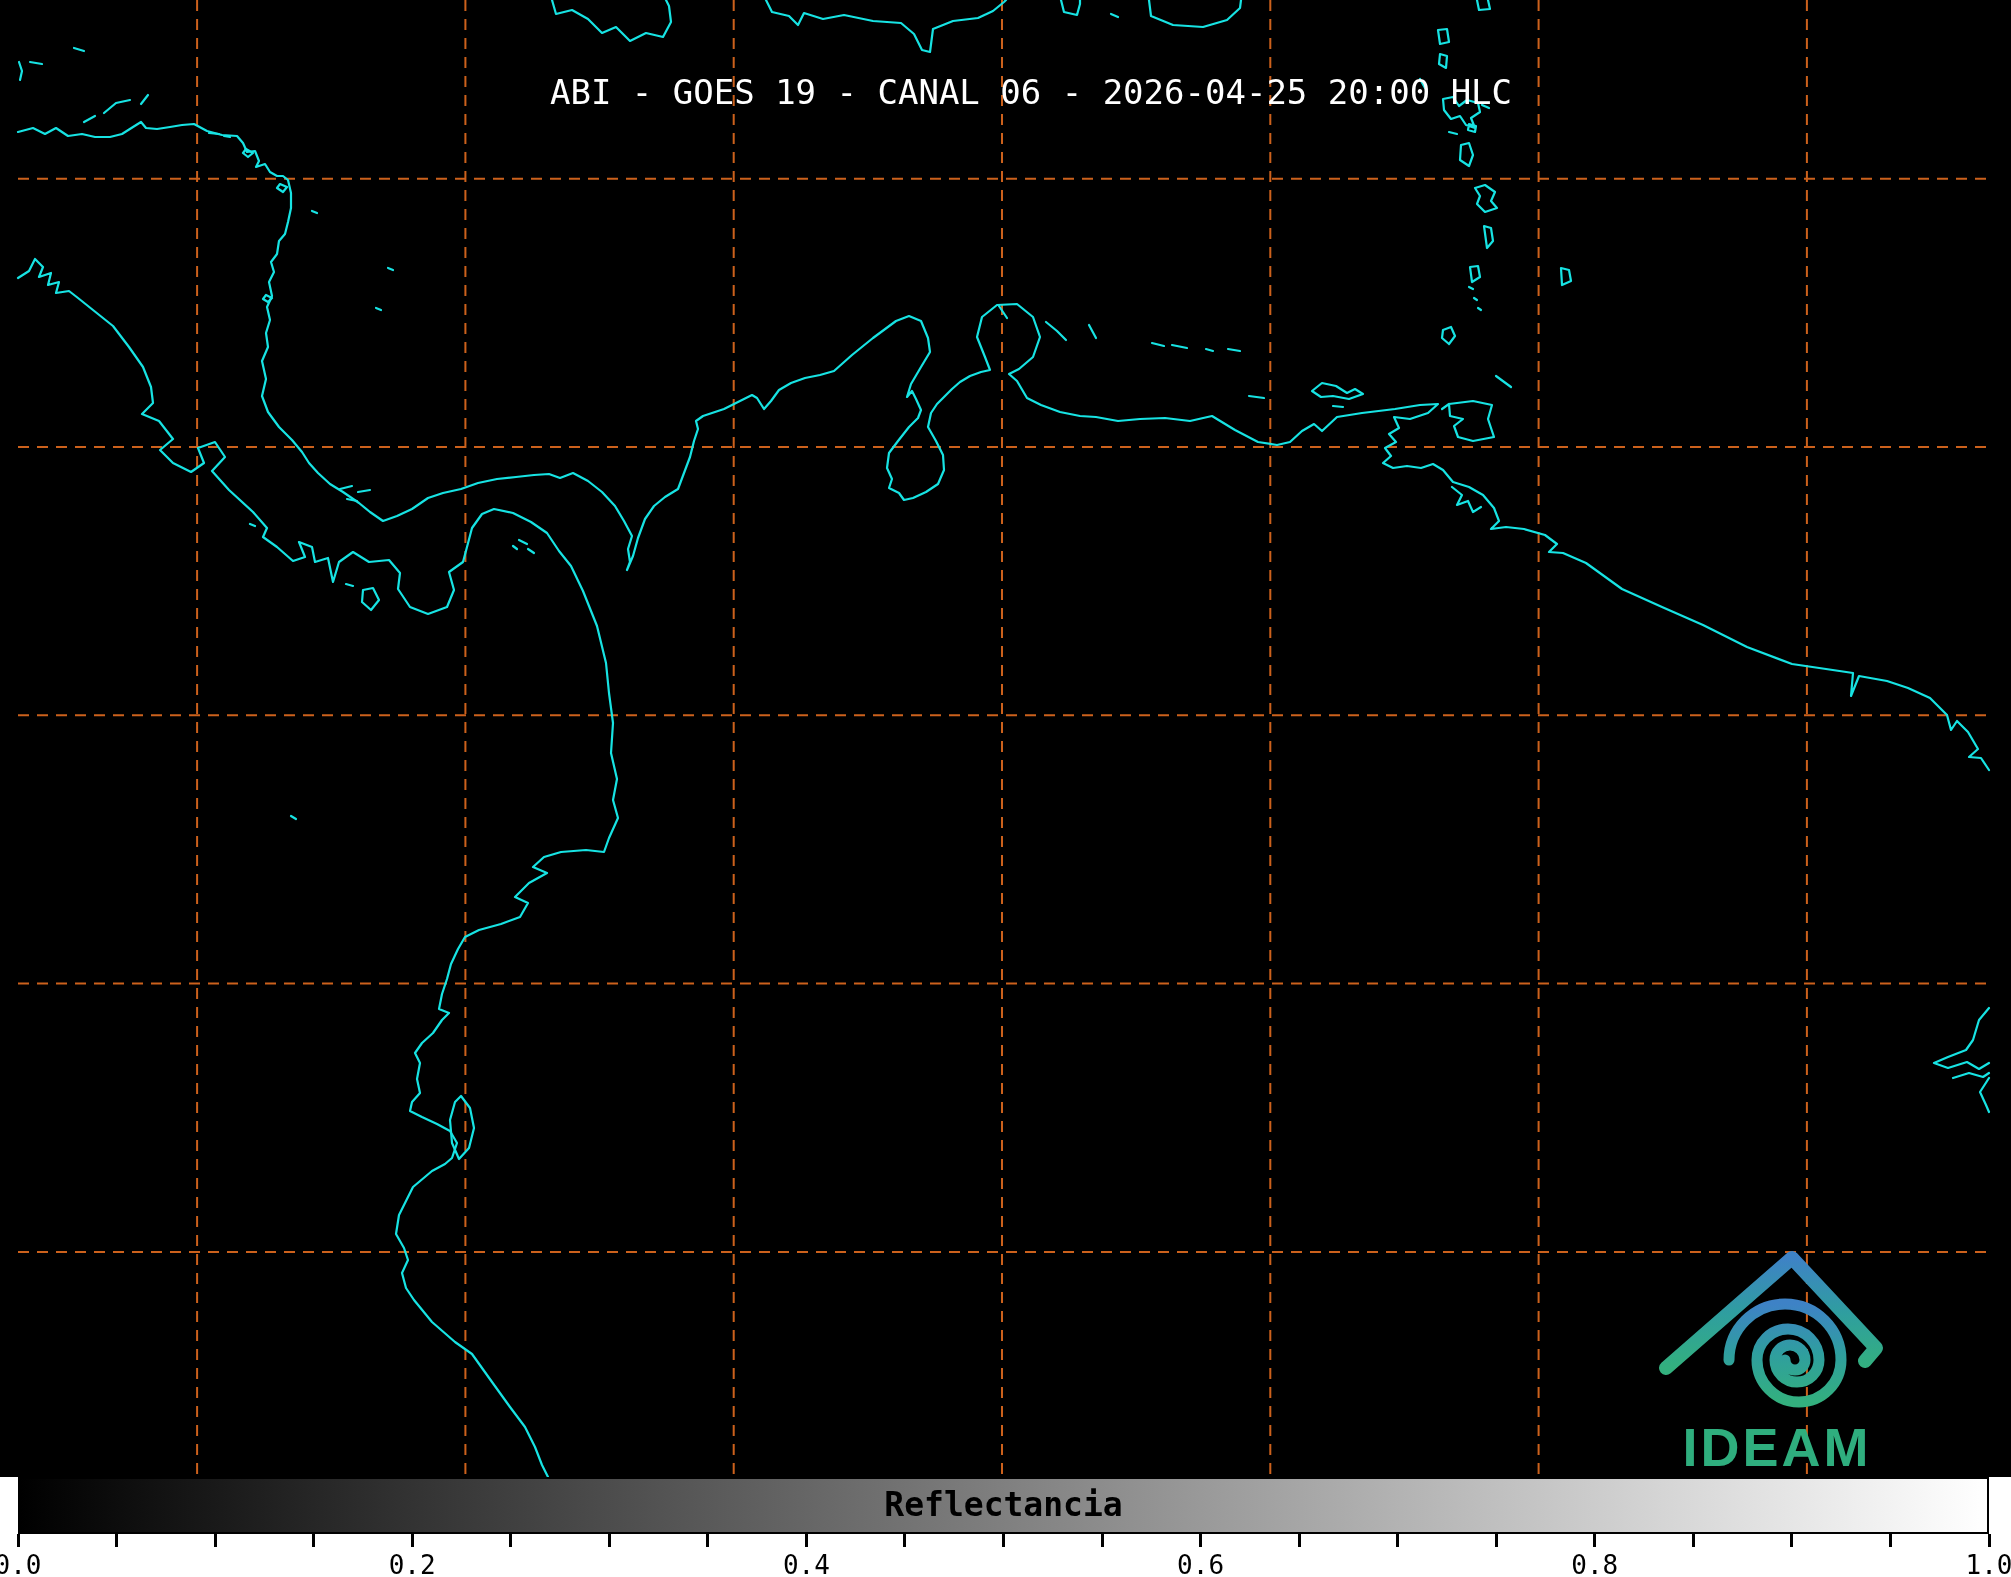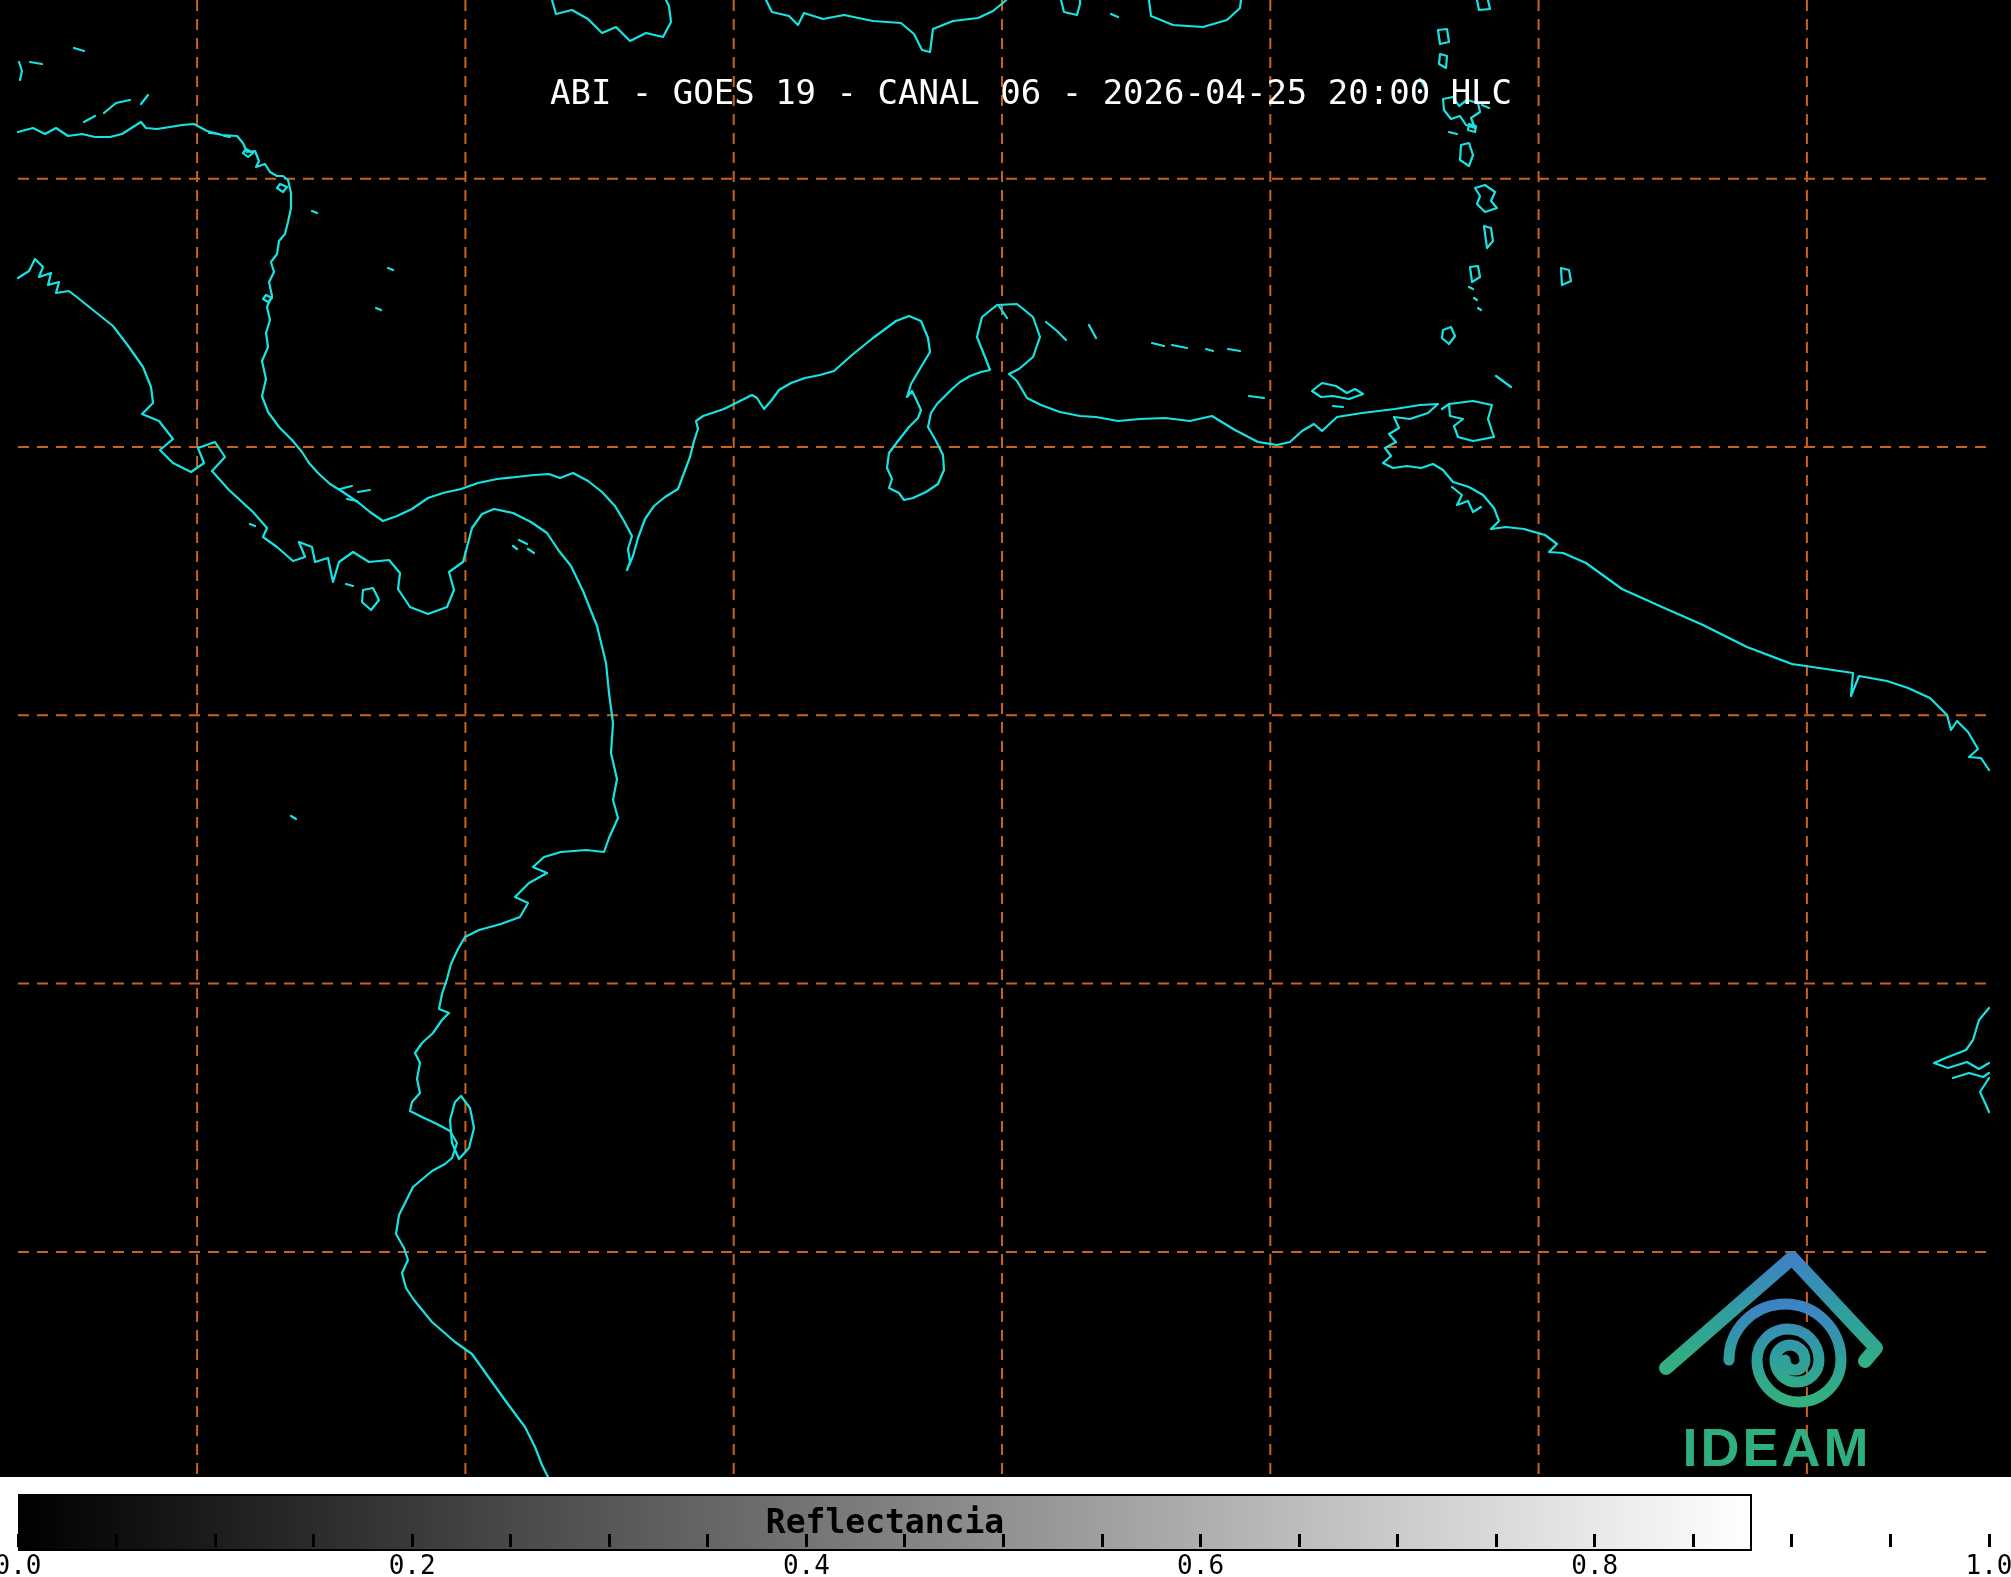"Reflectancia" #cbar { top: 17px -> 0; width: 1734px -> 1971px }
